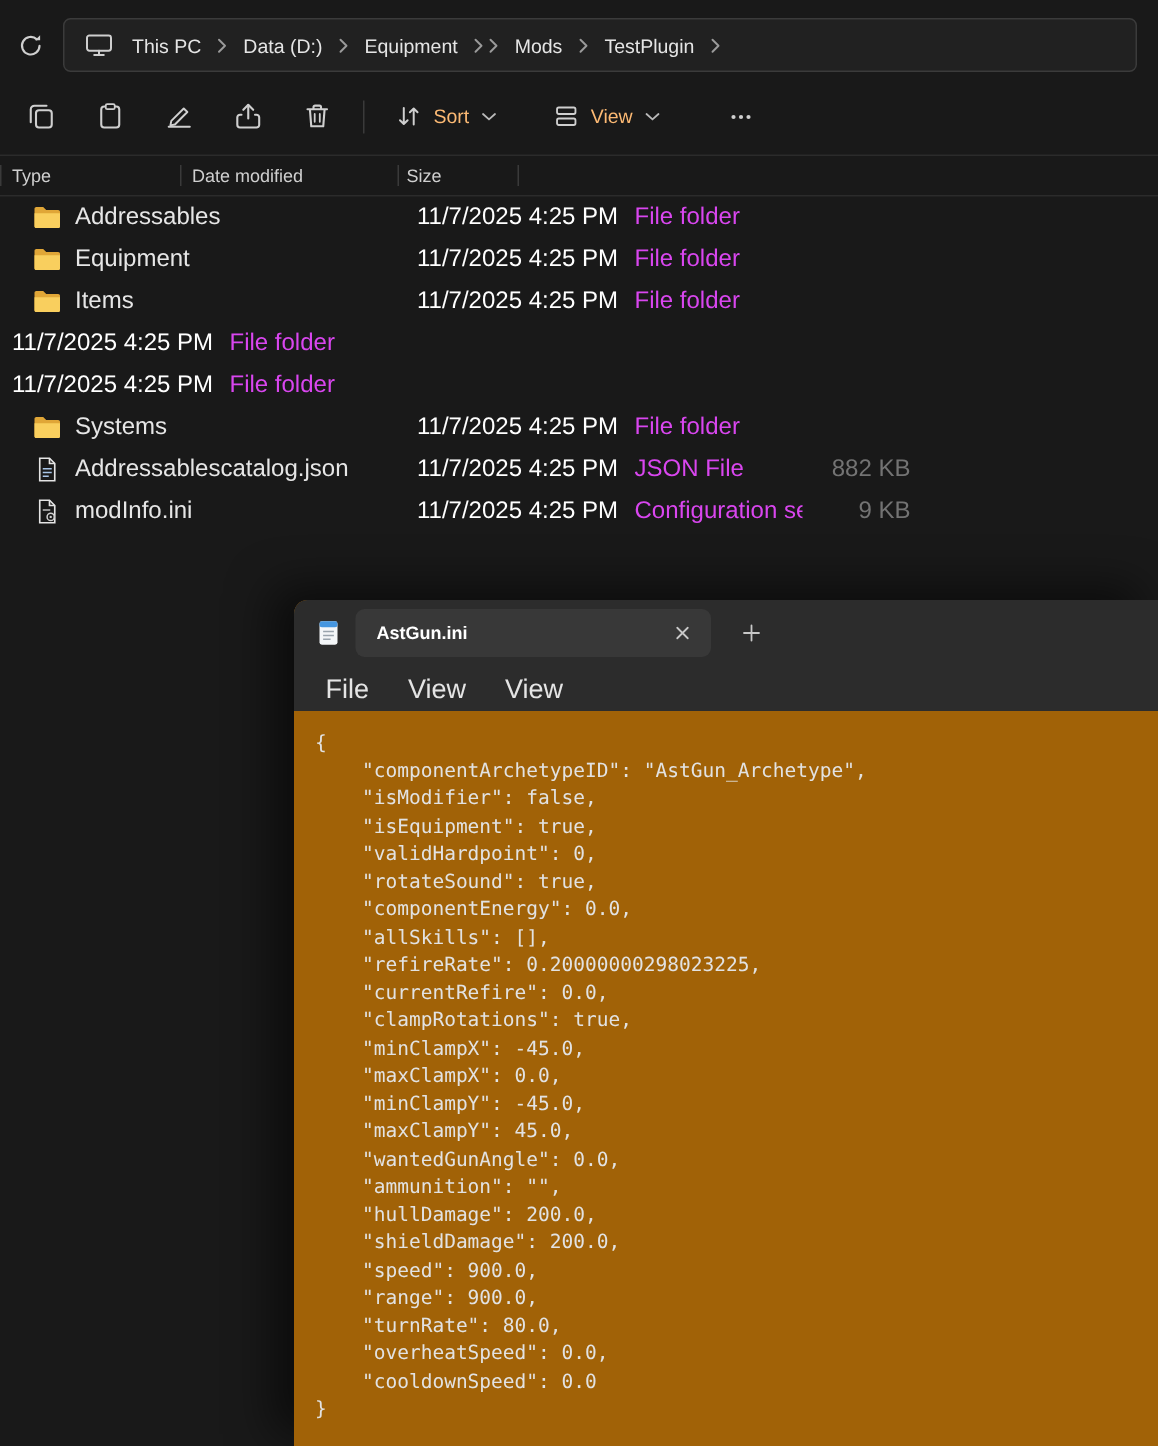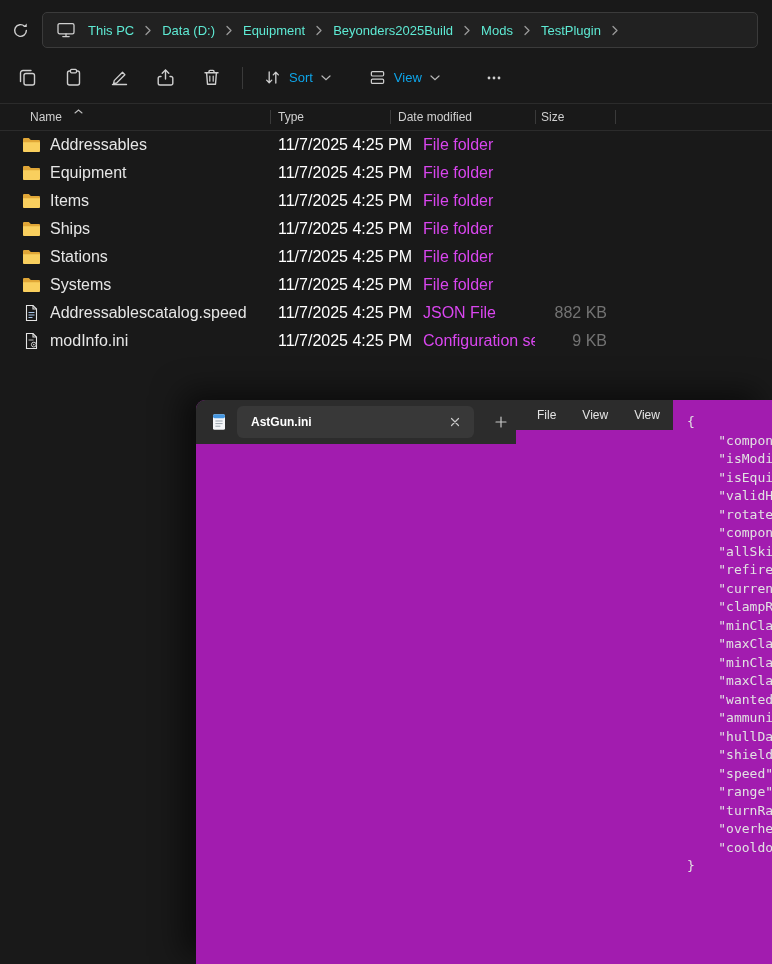"This PC" .crumb { color: #5eead4 -> #e5e5e5 }
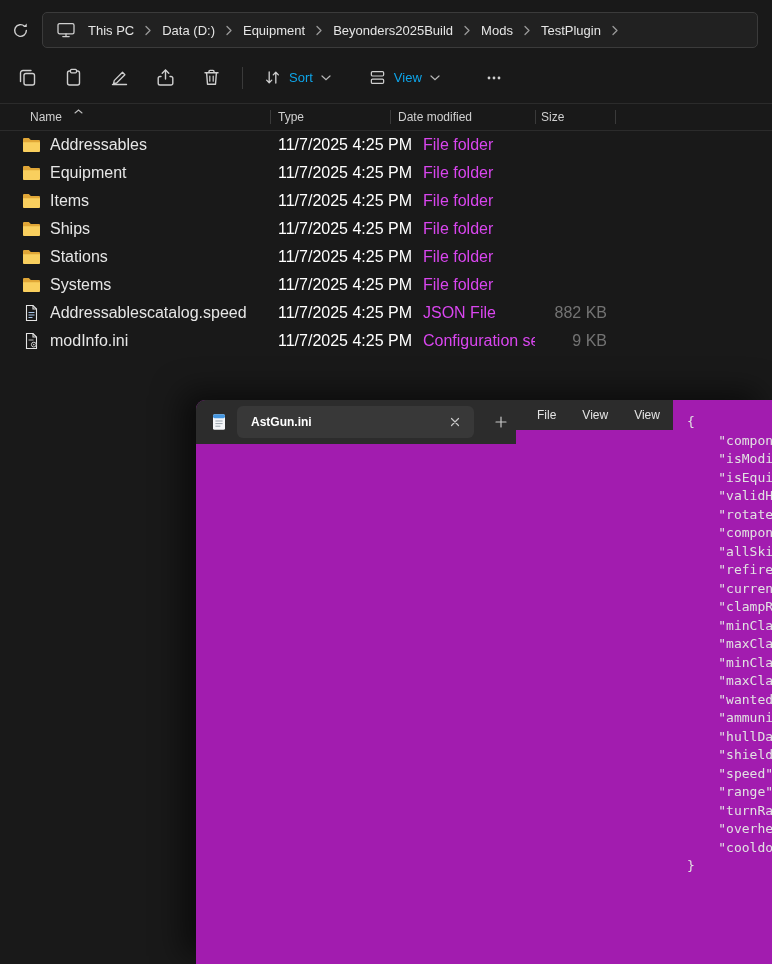"Beyonders2025Build" span.crumb { html: <span>Beyonders2025Build</span> -> none }
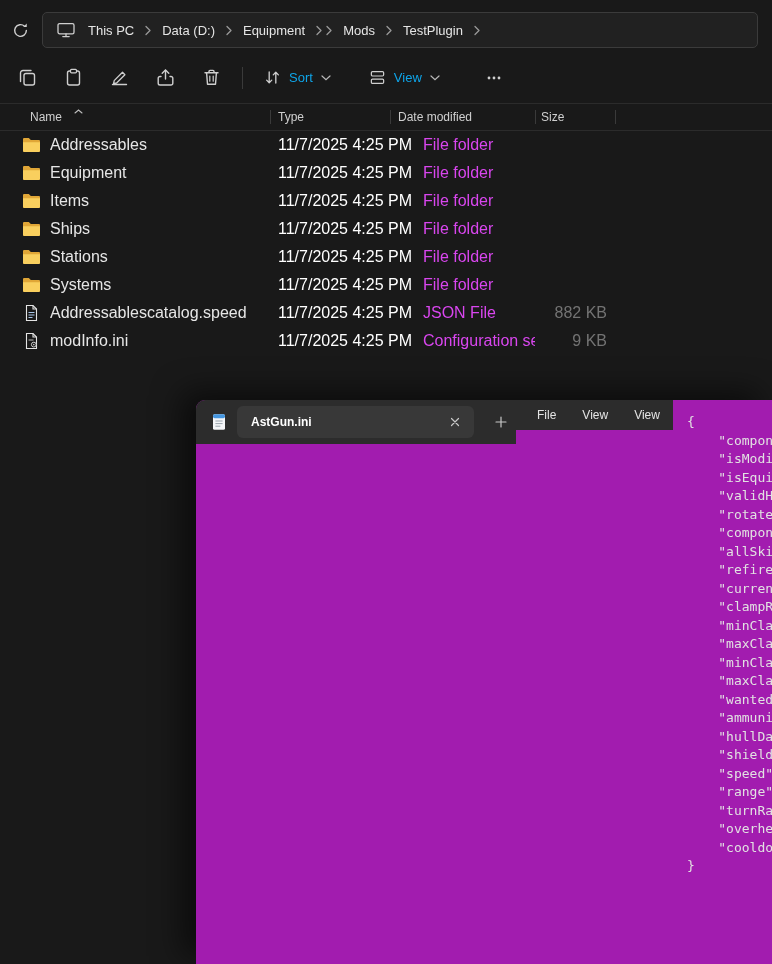"Sort" .drop-btn { color: #0ea5e9 -> #fdba74 }
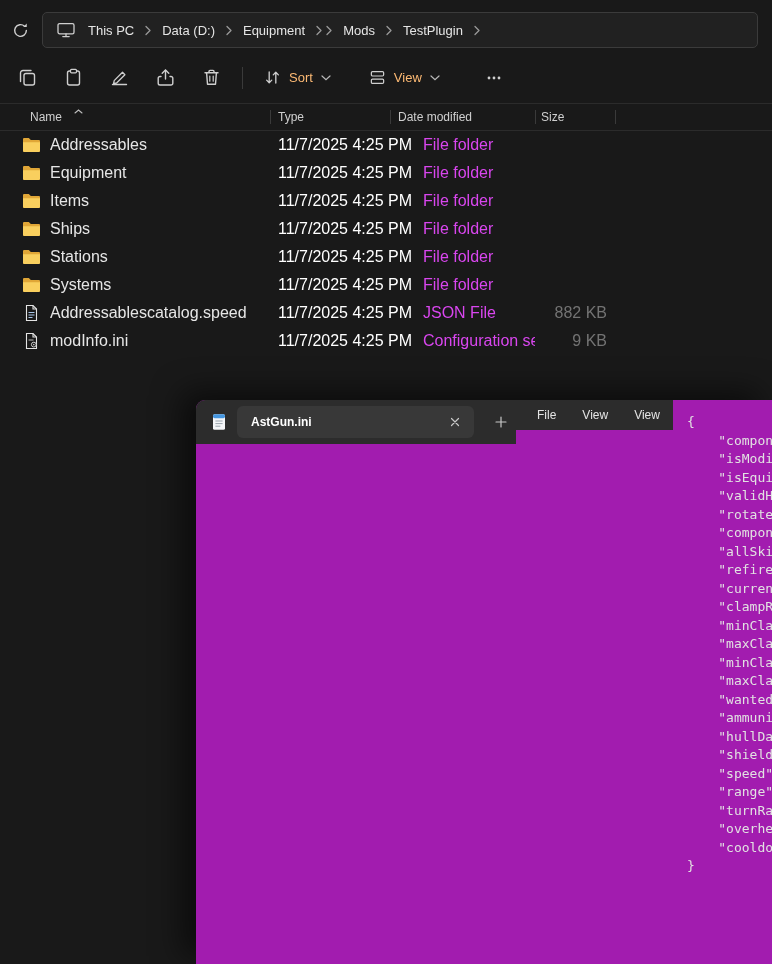"Name" div.h-name { html: <div> <span>Name</span> <span> <svg> <path></path> </svg> </span> </div> -> none }
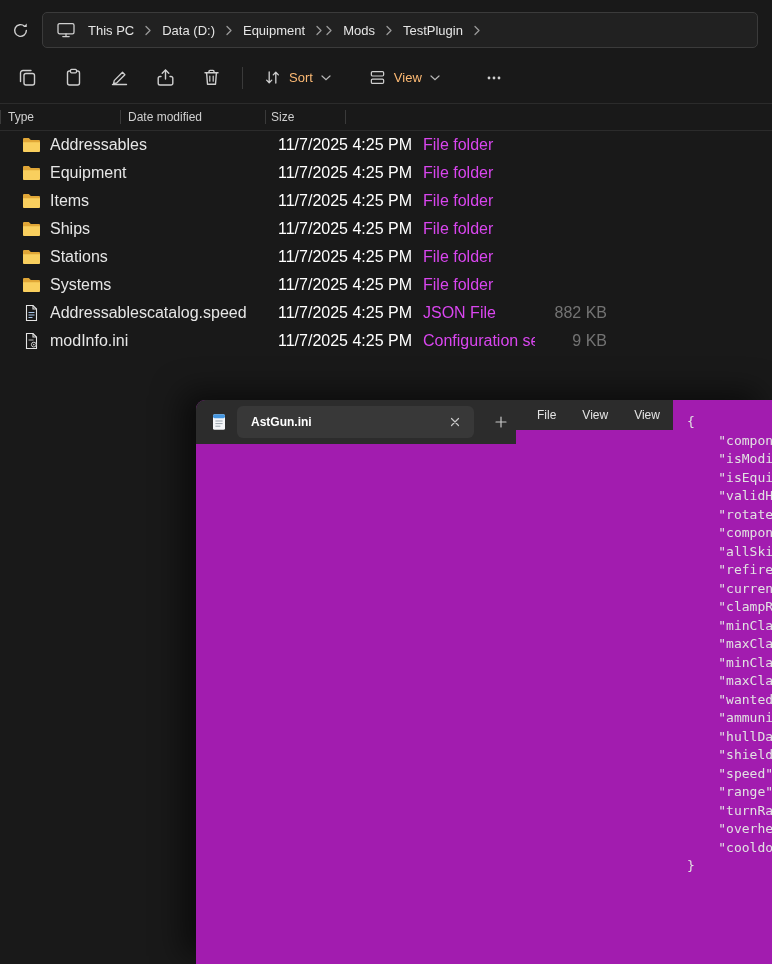"Ships" div.c-name { html: <div> <span> <svg> <path></path> <path></path> </svg> </span> <span>Ships</span> </div> -> none }
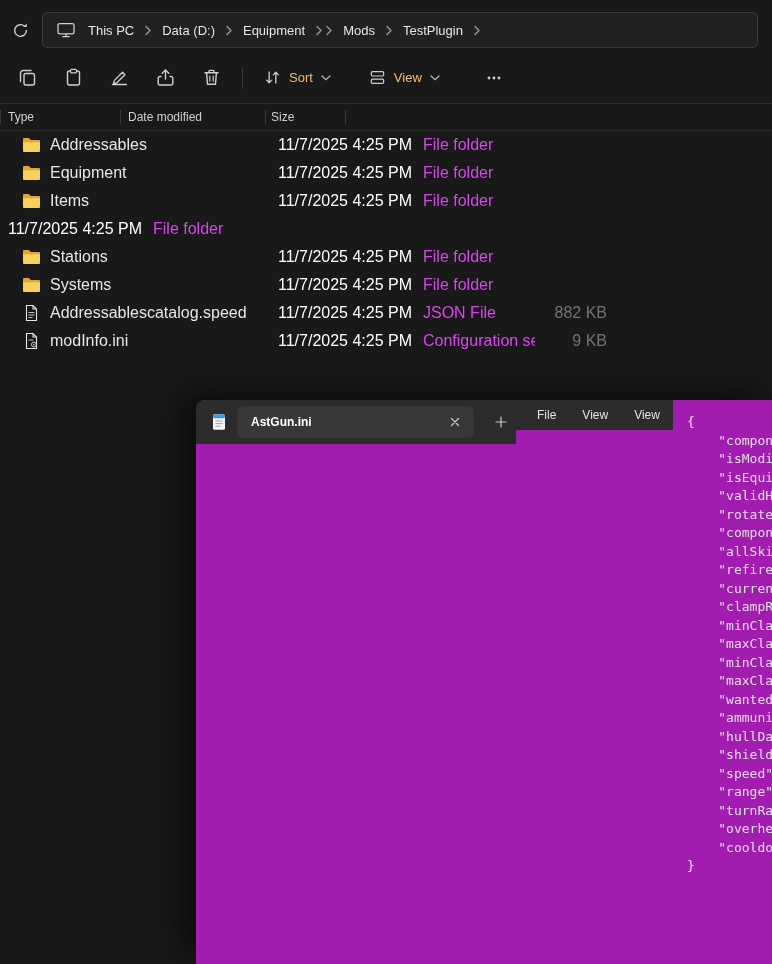"Stations" div.c-name { html: <div> <span> <svg> <path></path> <path></path> </svg> </span> <span>Stations</span> </div> -> none }
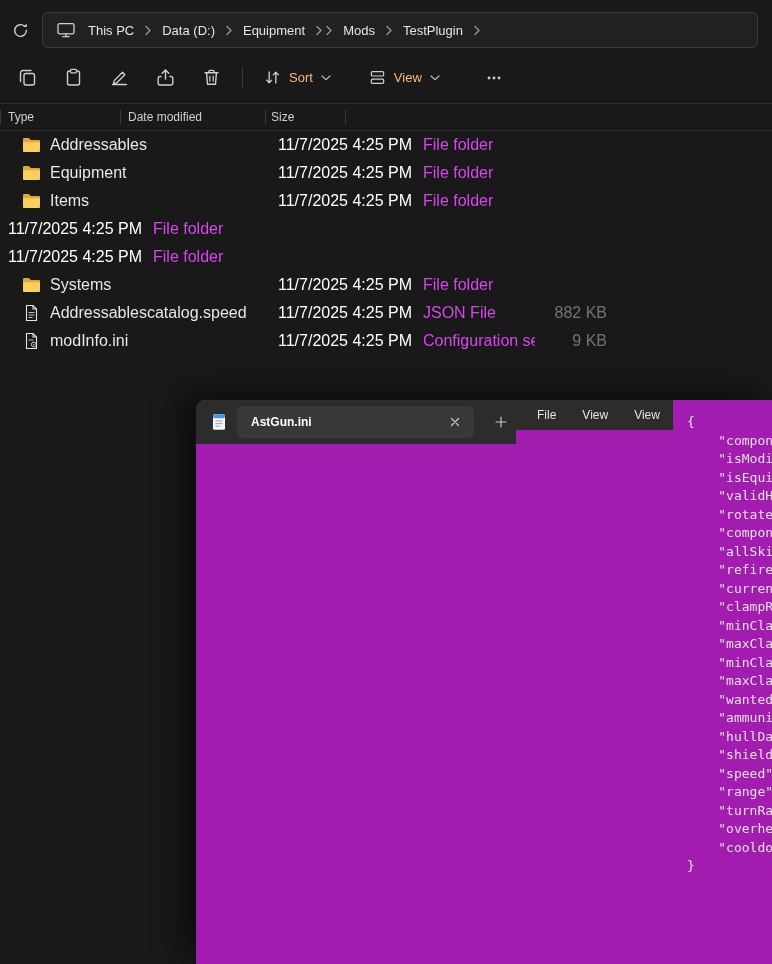"Addressablescatalog.speed" span.label { text: Addressablescatalog.speed -> Addressablescatalog.json }
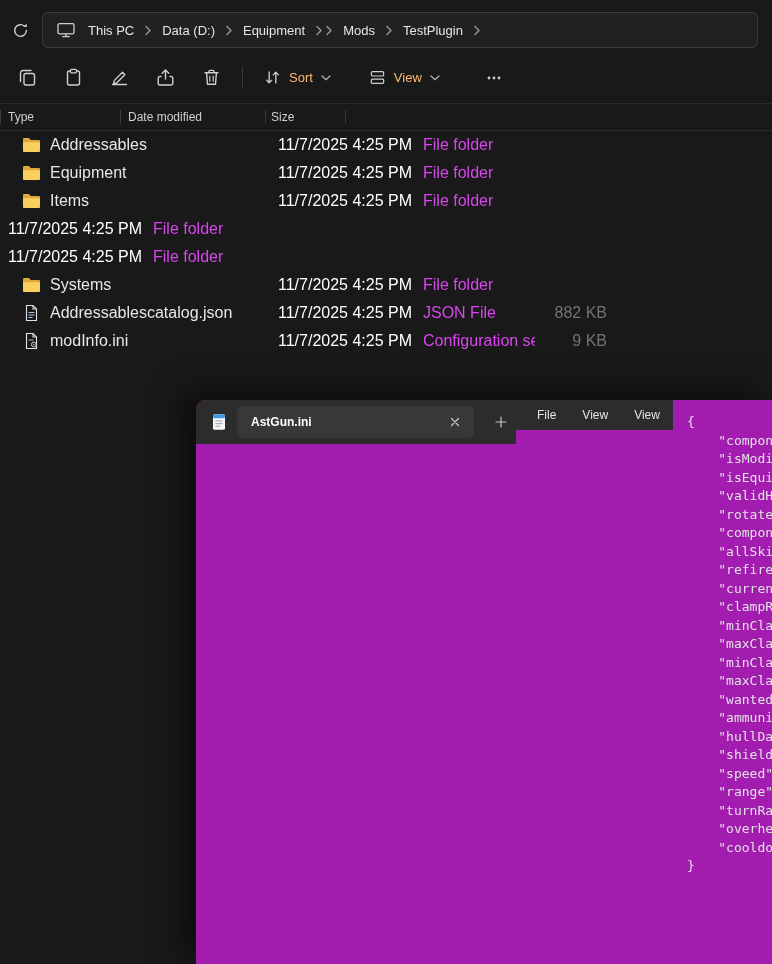"AstGun.ini" .notepad { background: #a21caf -> #a16207; flex-direction: row -> column }
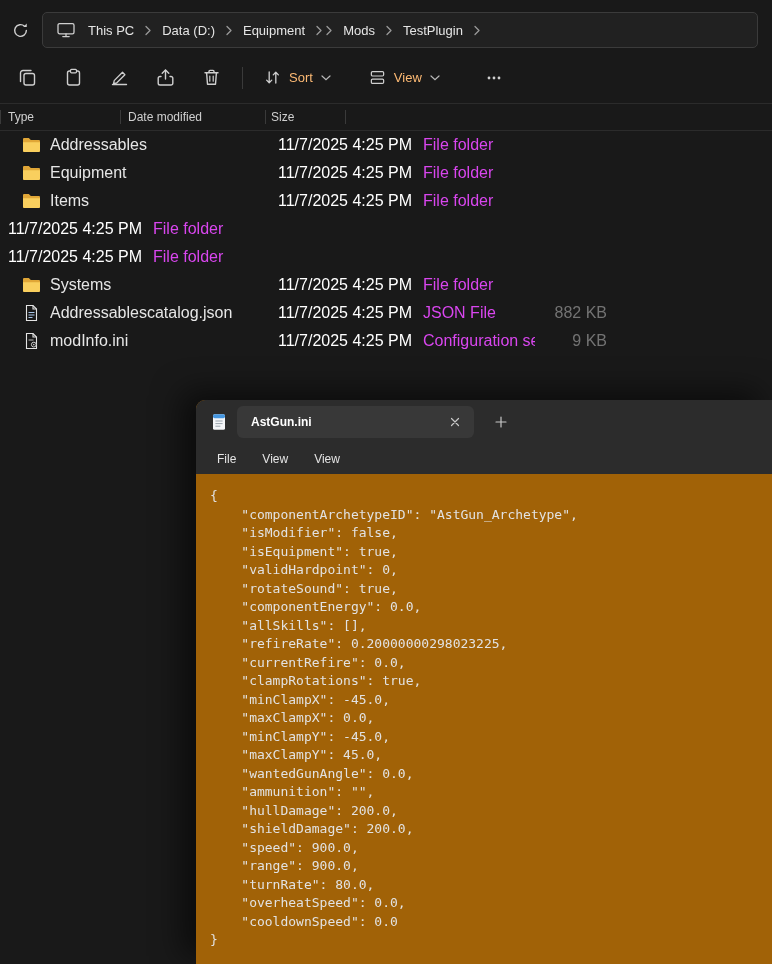"File" .menu-item { font-size: 12px -> 18px }
